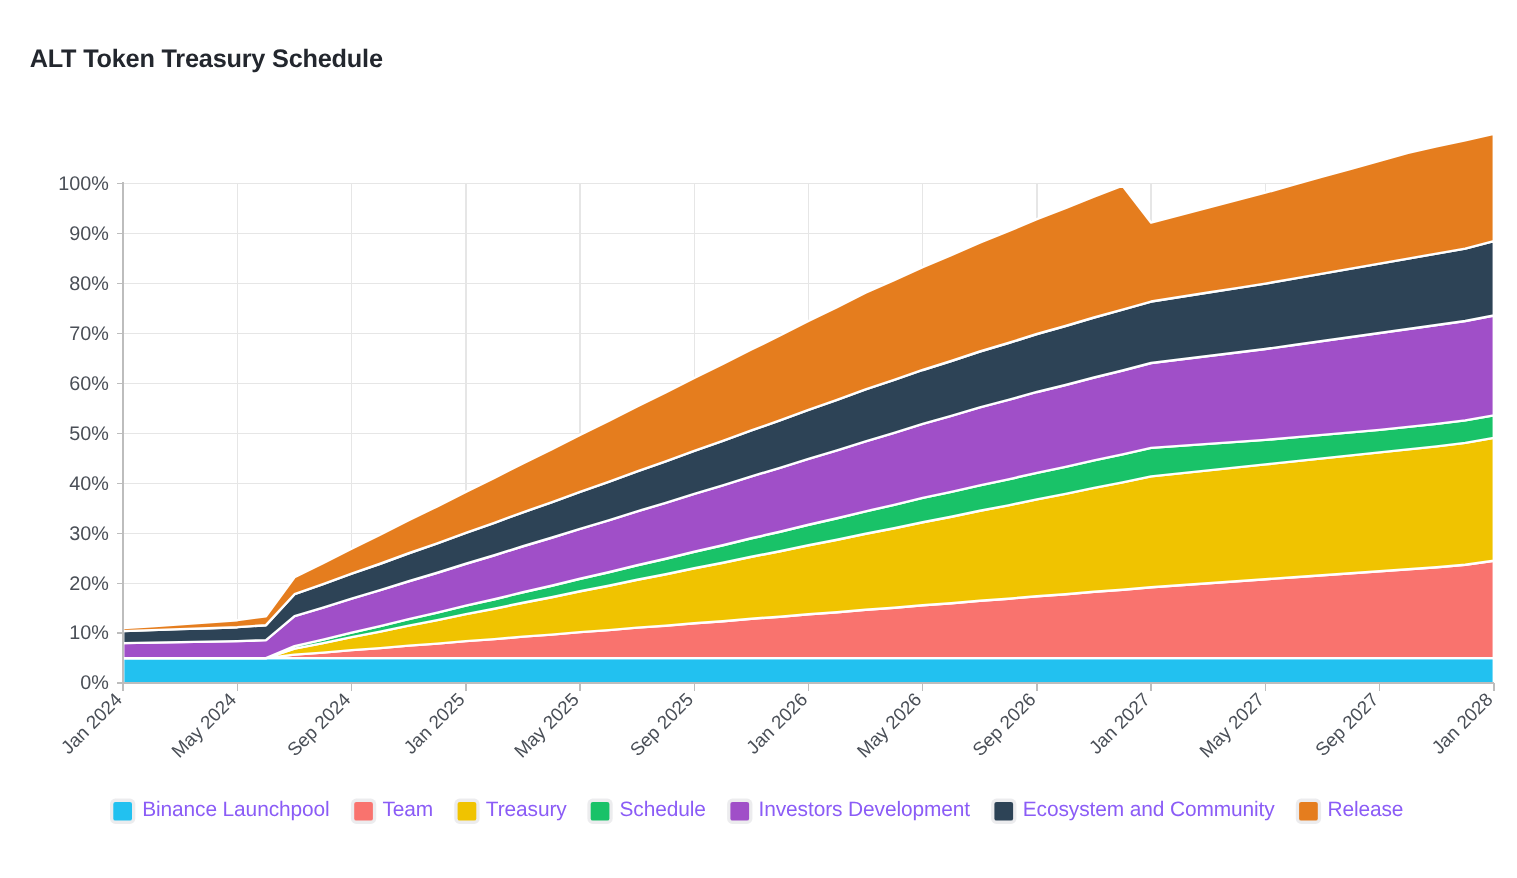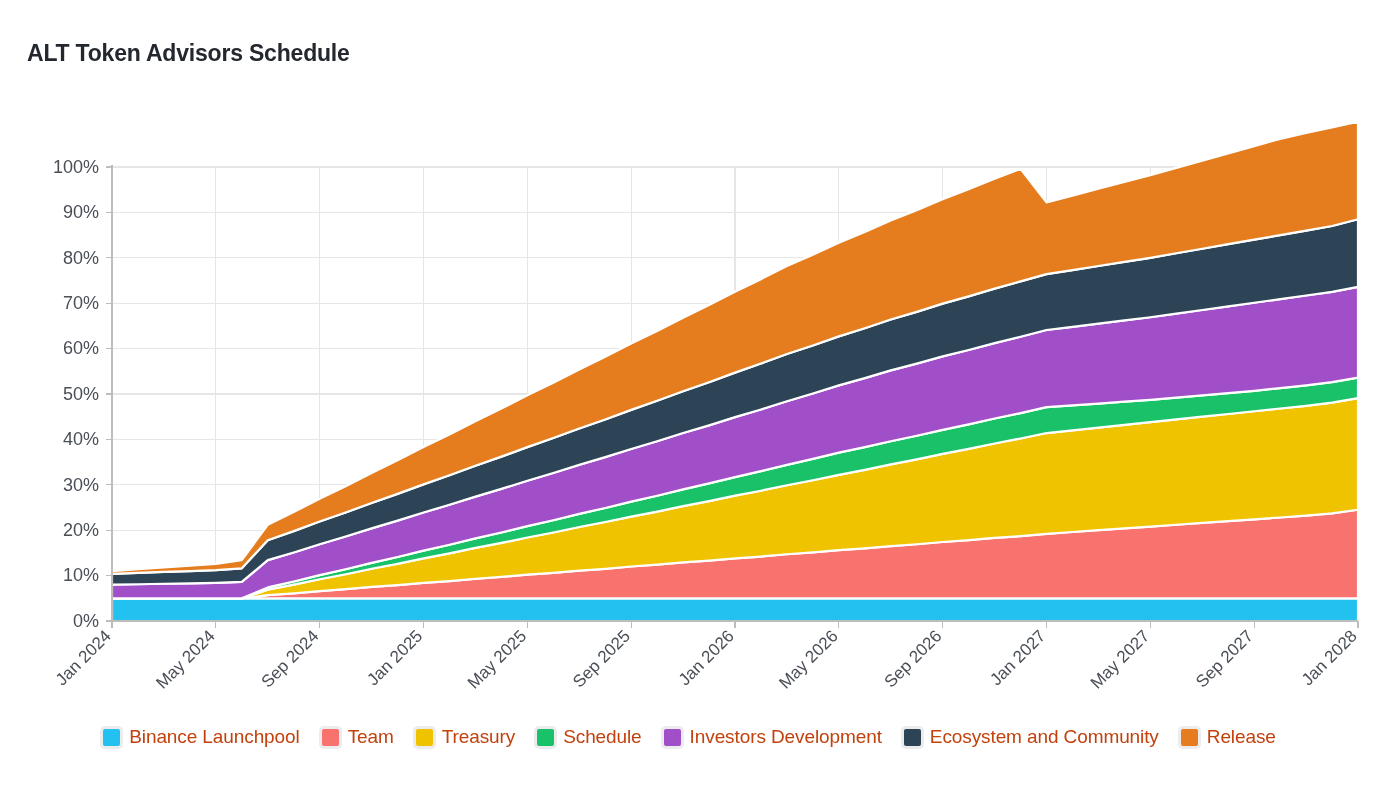"ALT Token Advisors Schedule" div { text: Advisors -> Treasury }
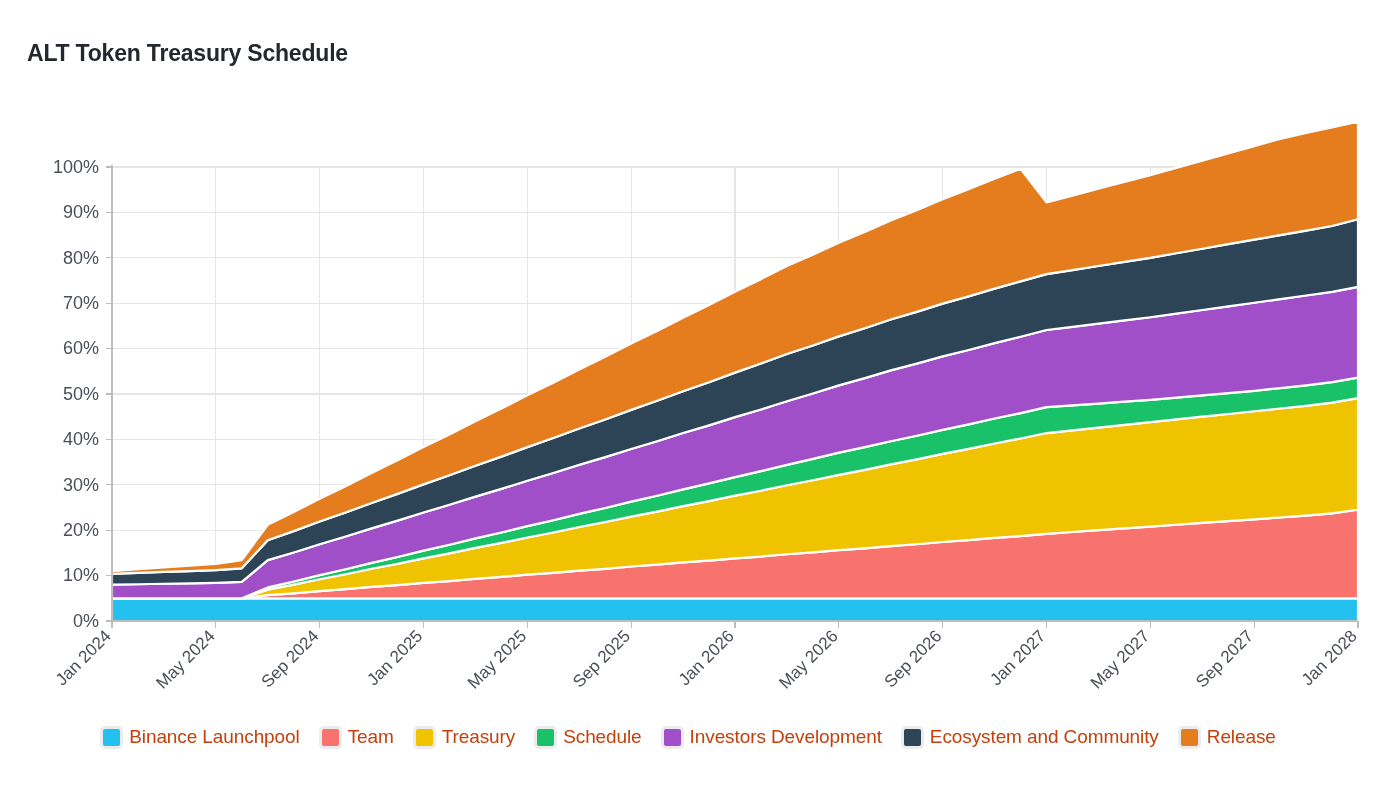"Binance Launchpool" .legend-label { color: #c2410c -> #8b5cf6 }
